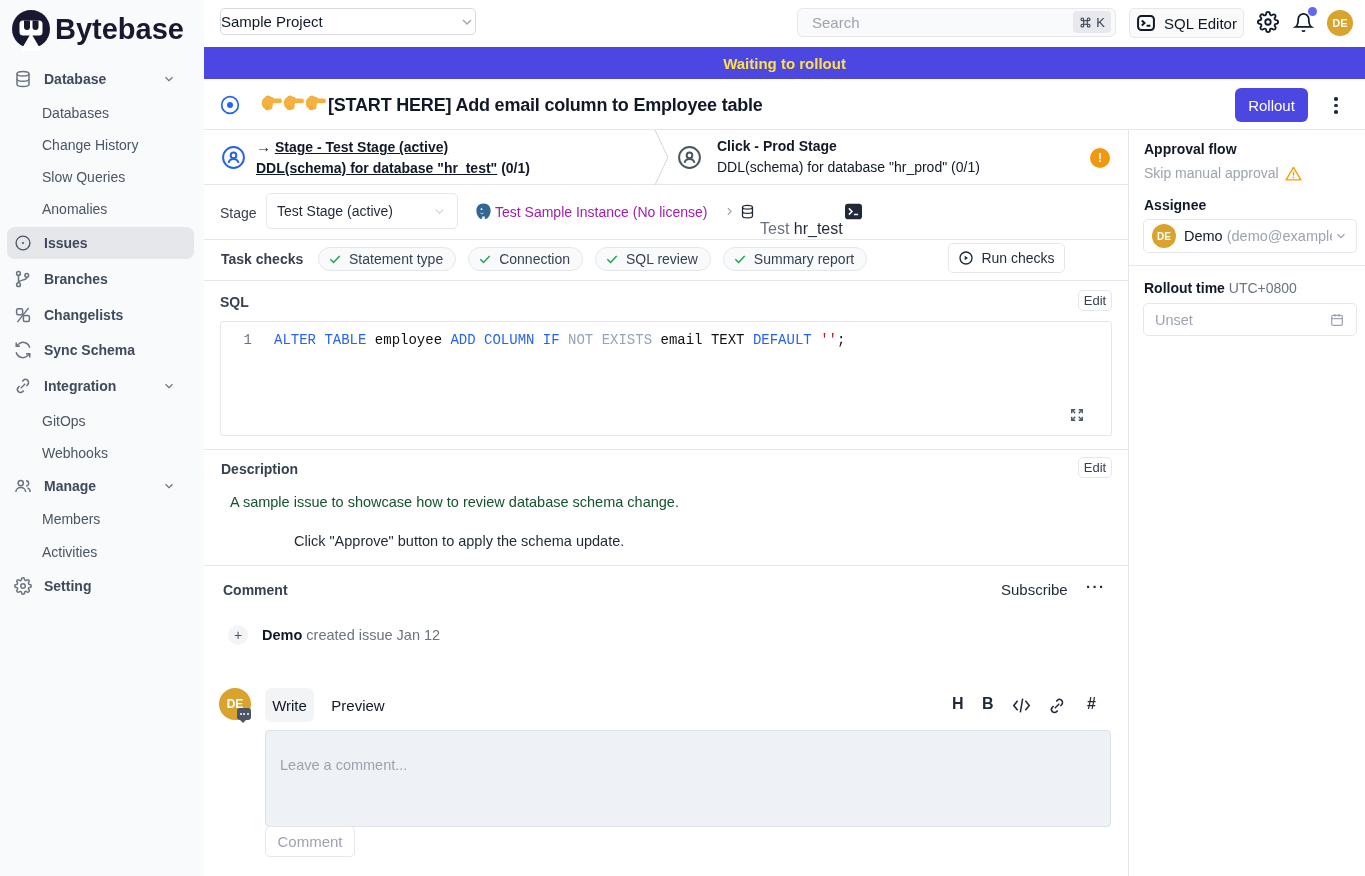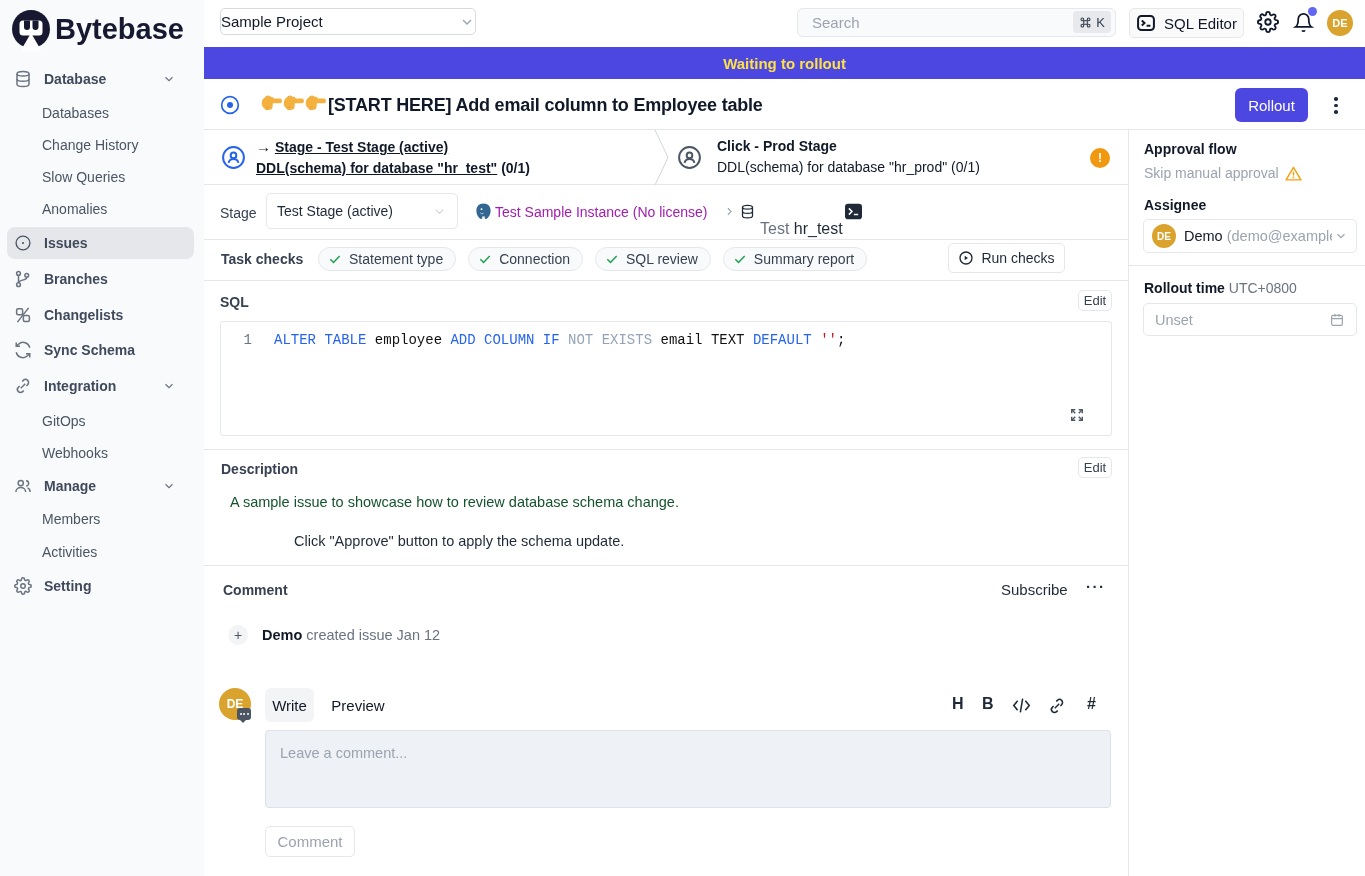"Leave a comment..." div.abs { height: 78px -> 97px; padding: 14px 14px -> 26px 14px }
